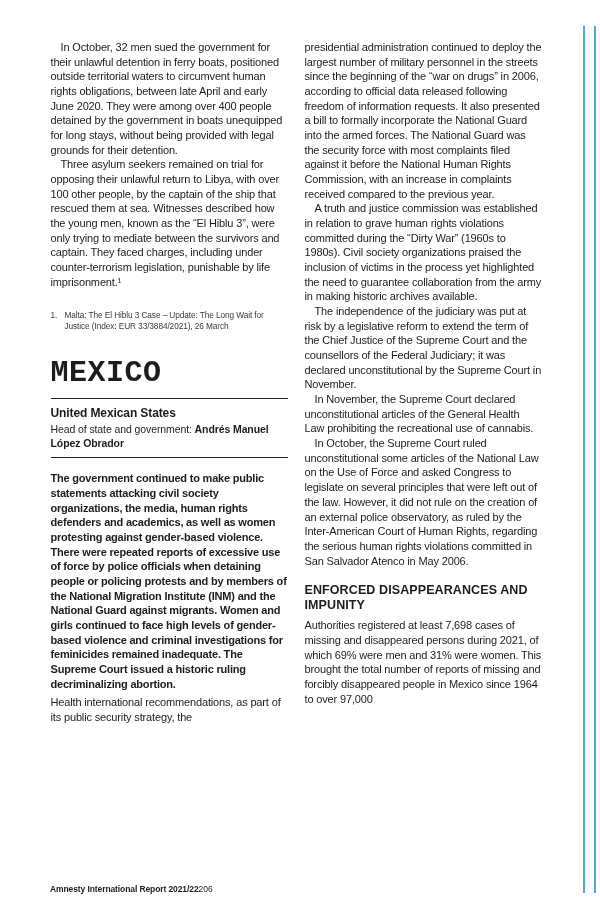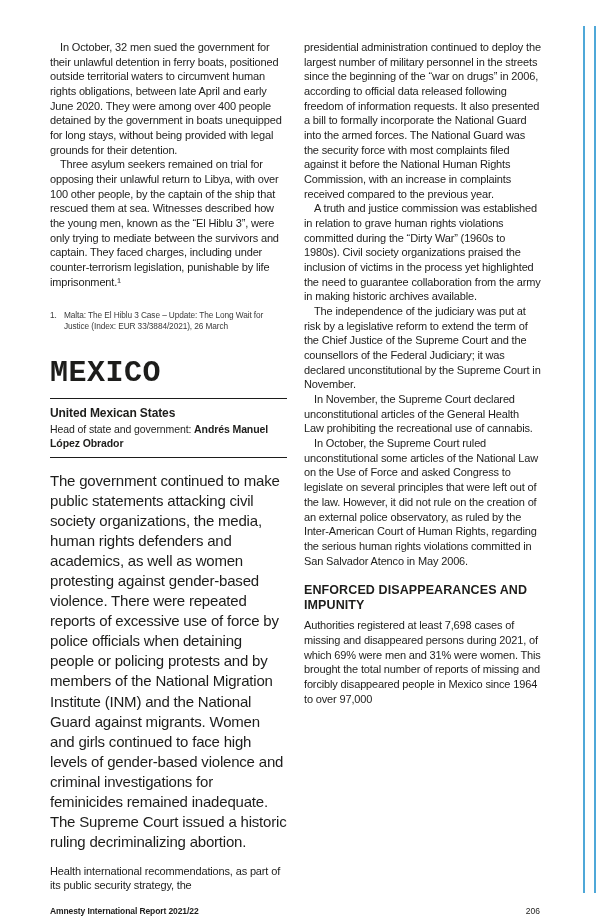"In October, 32 men sued" .columns { justify-content: none -> center }
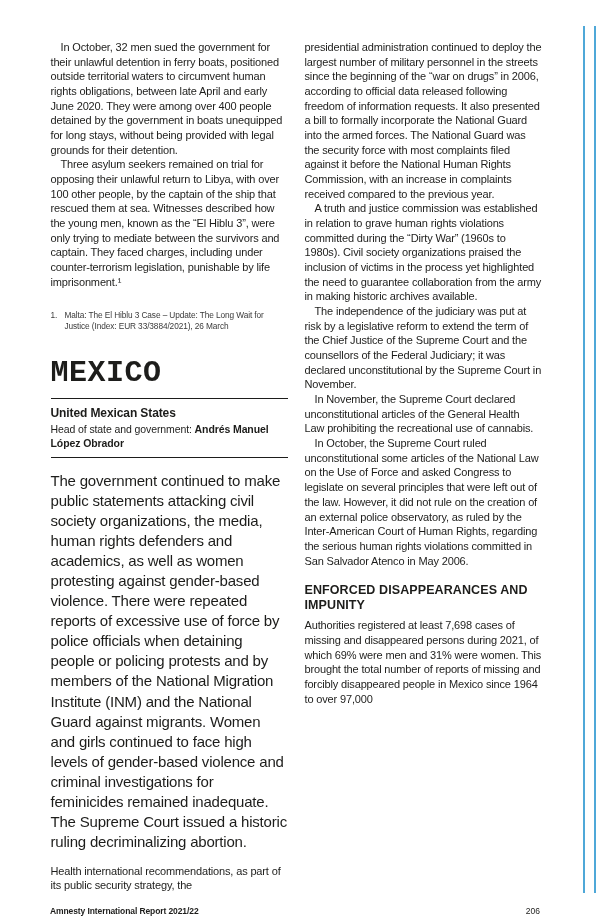"The government continued to make" p.summary { font-size: 15px -> 11px; font-weight: normal -> bold; margin: 13px 0 12px 0 -> 13px 0 4px 0 }
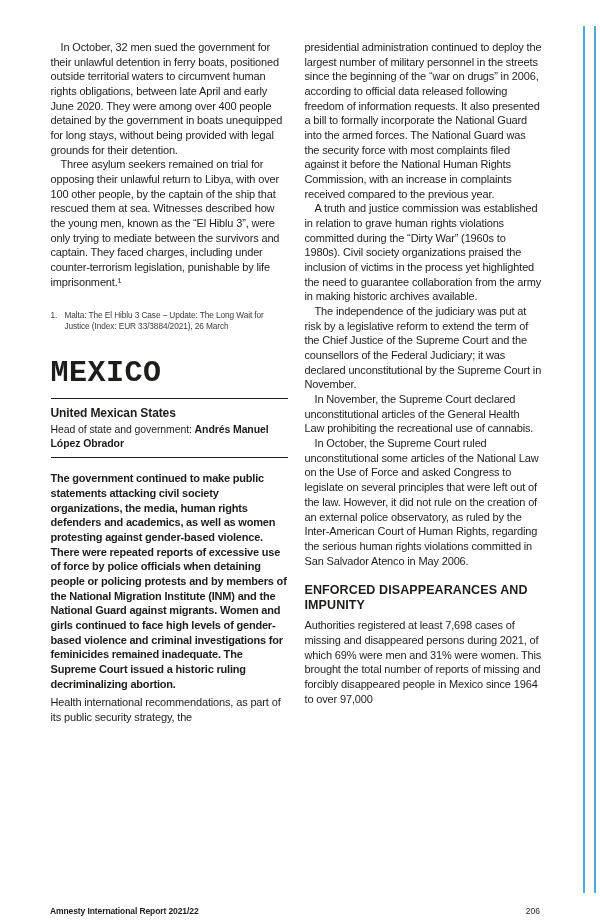"Amnesty International Report 2021/22" .footer { bottom: 5px -> 27px; justify-content: space-between -> none }
